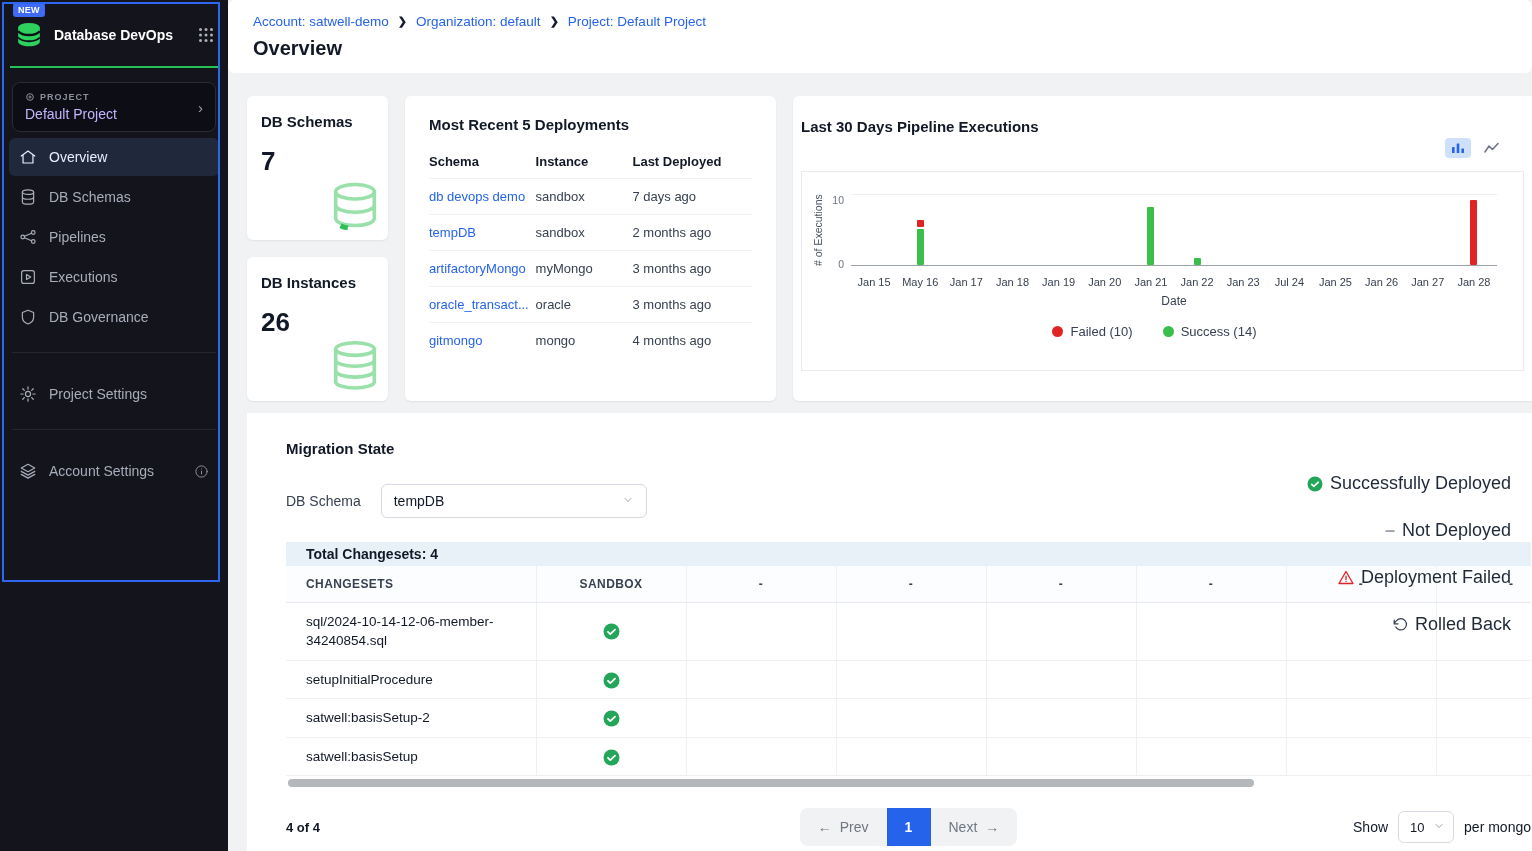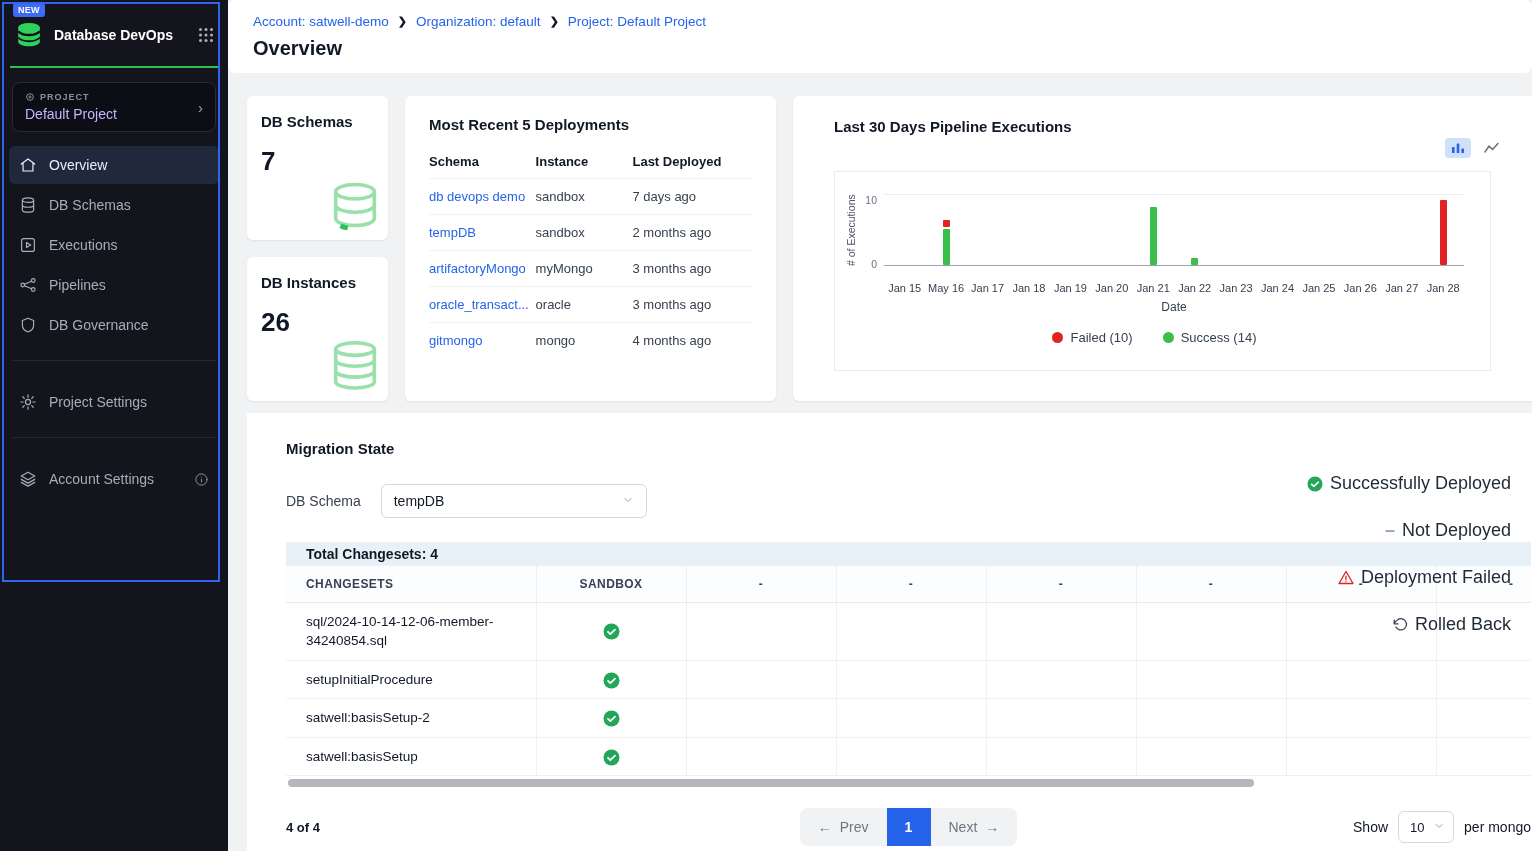"PROJECT" .project-card { margin: 14px 12px 8px 12px -> 14px 12px 0 12px }
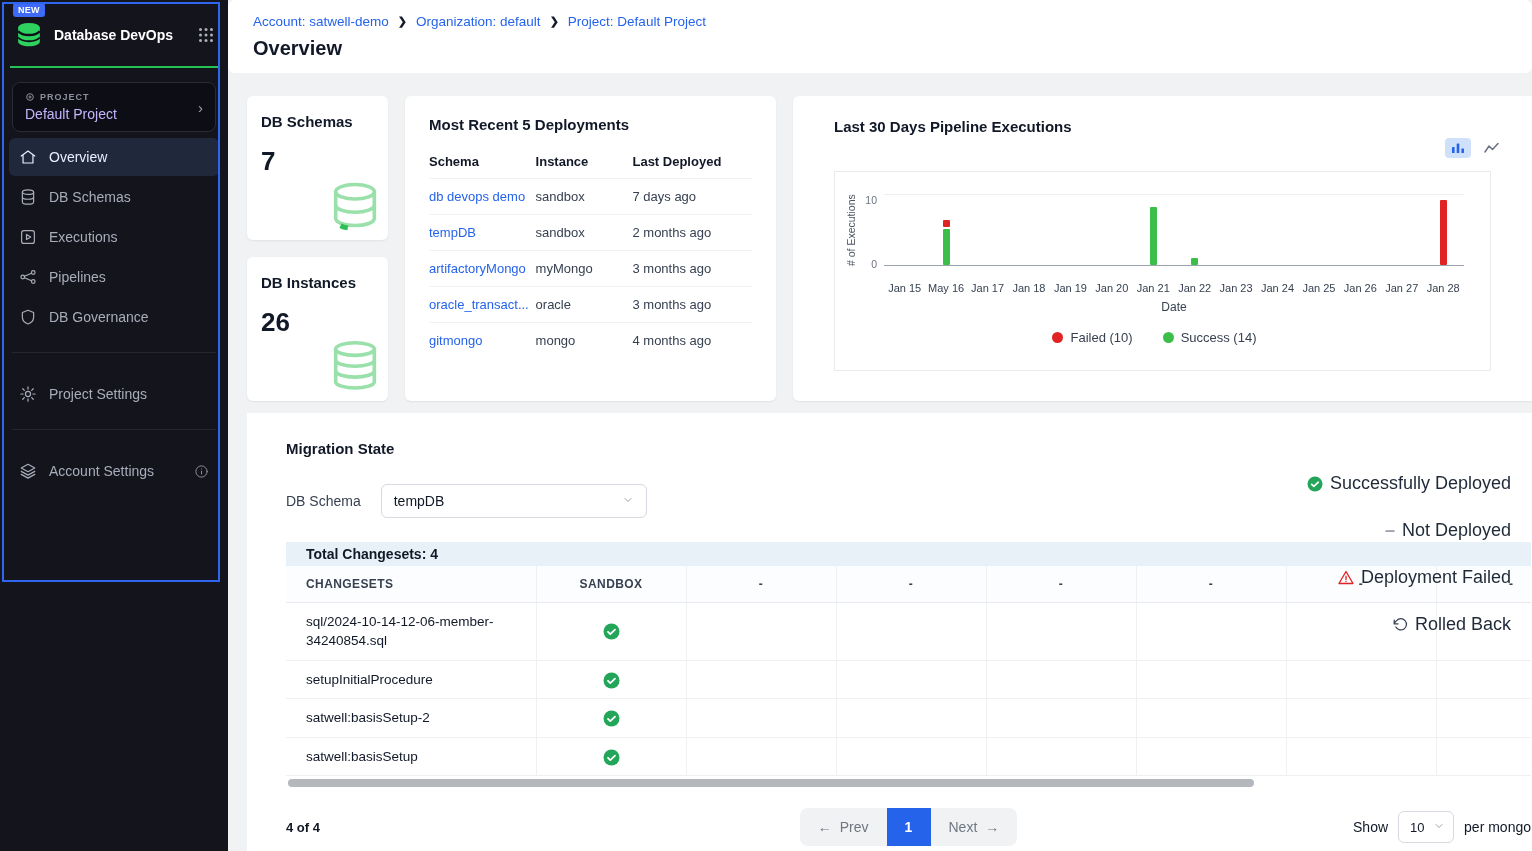"Last 30 Days Pipeline Executions" .chart-card { padding: 22px 41px -> 22px 8px }
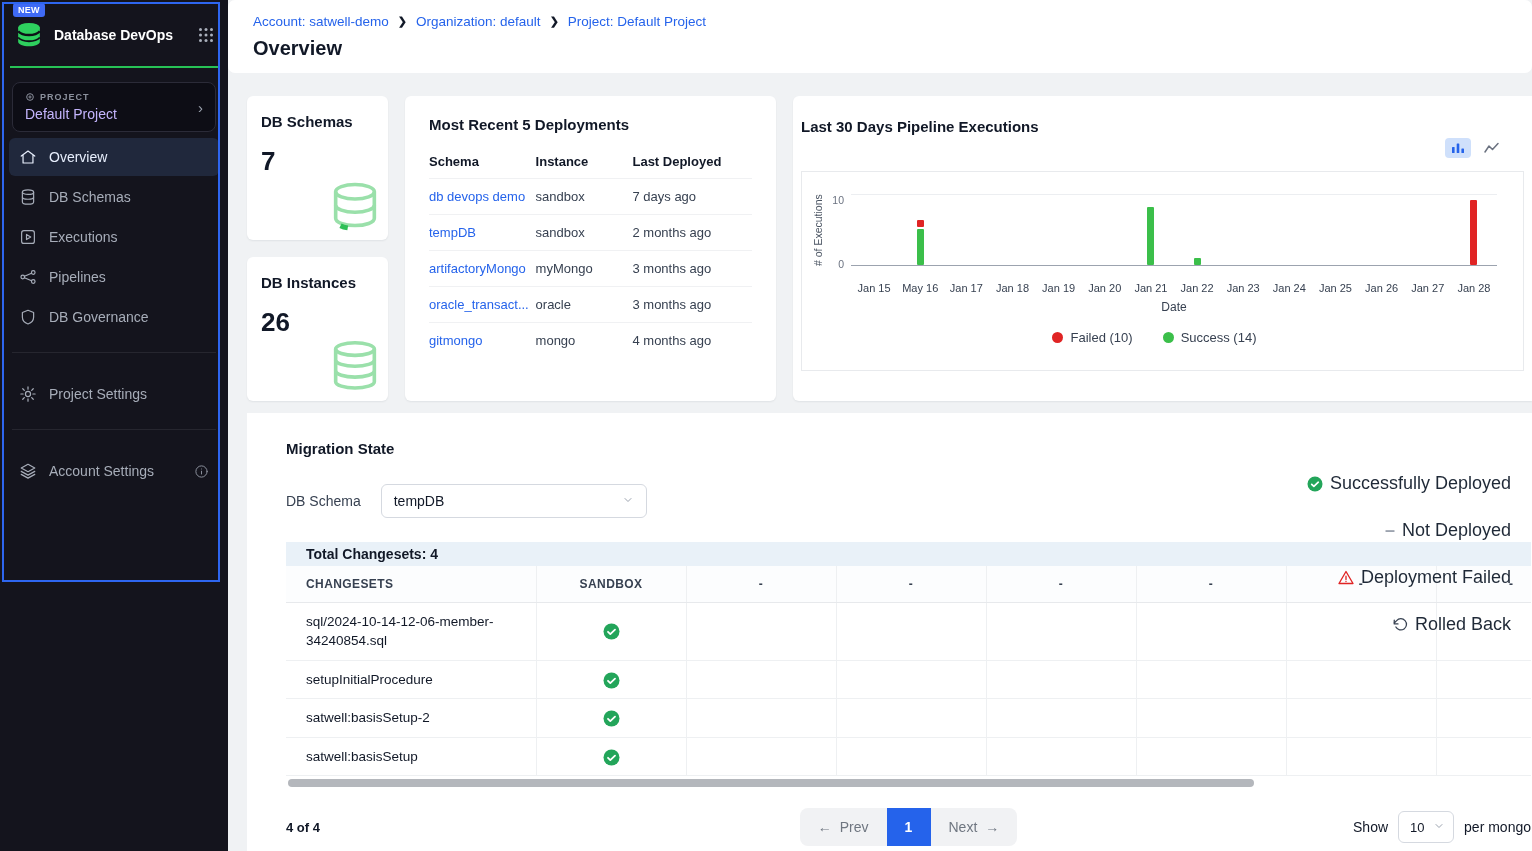"Executions" div.nav-item { order: before "Pipelines" -> after "Pipelines" }
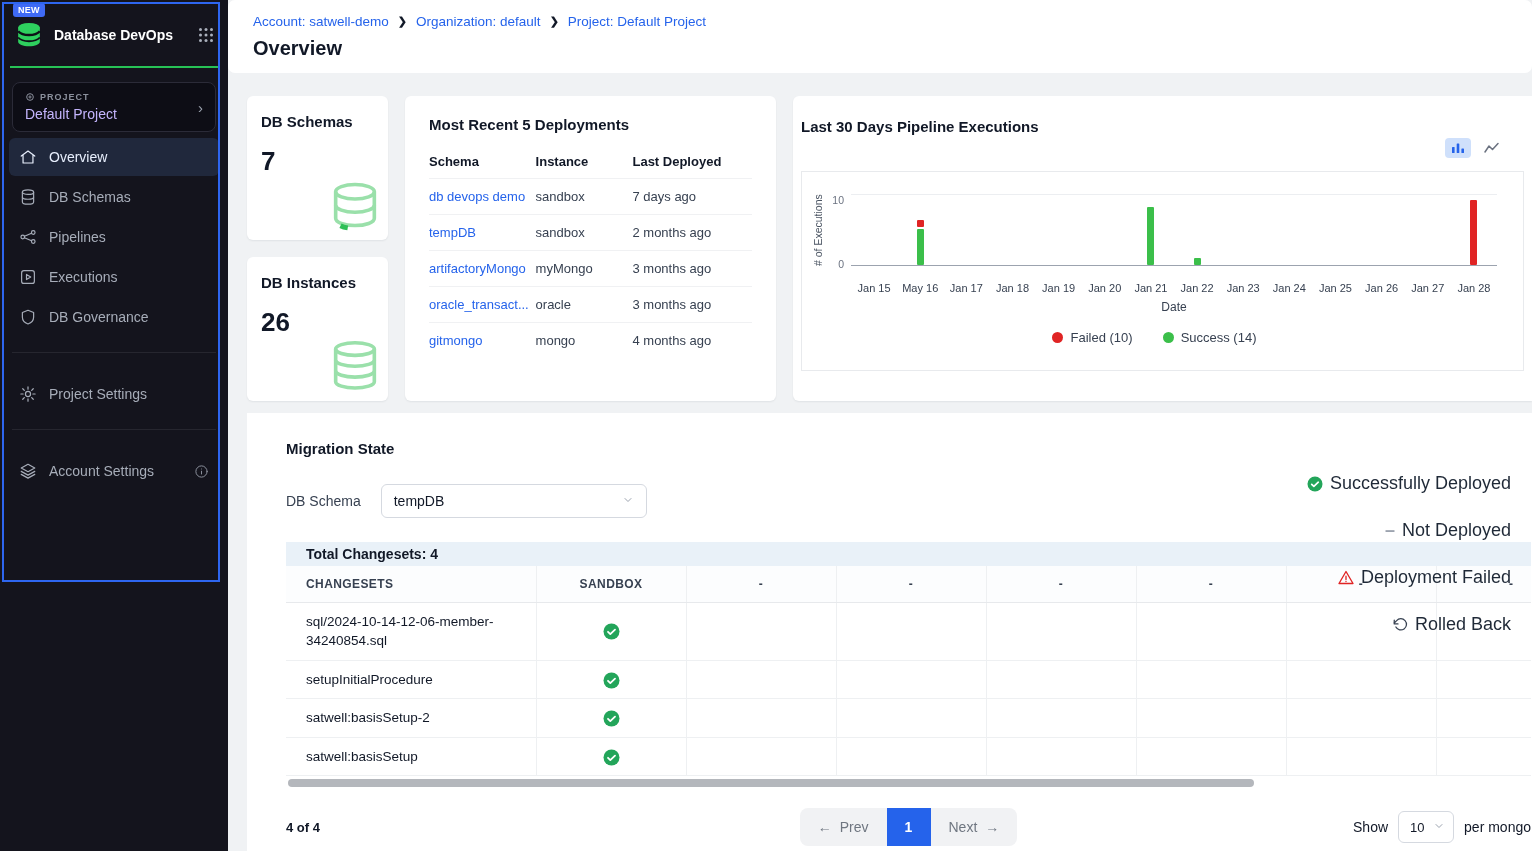"Jan 15" .x-labels { margin-top: 16px -> 10px }
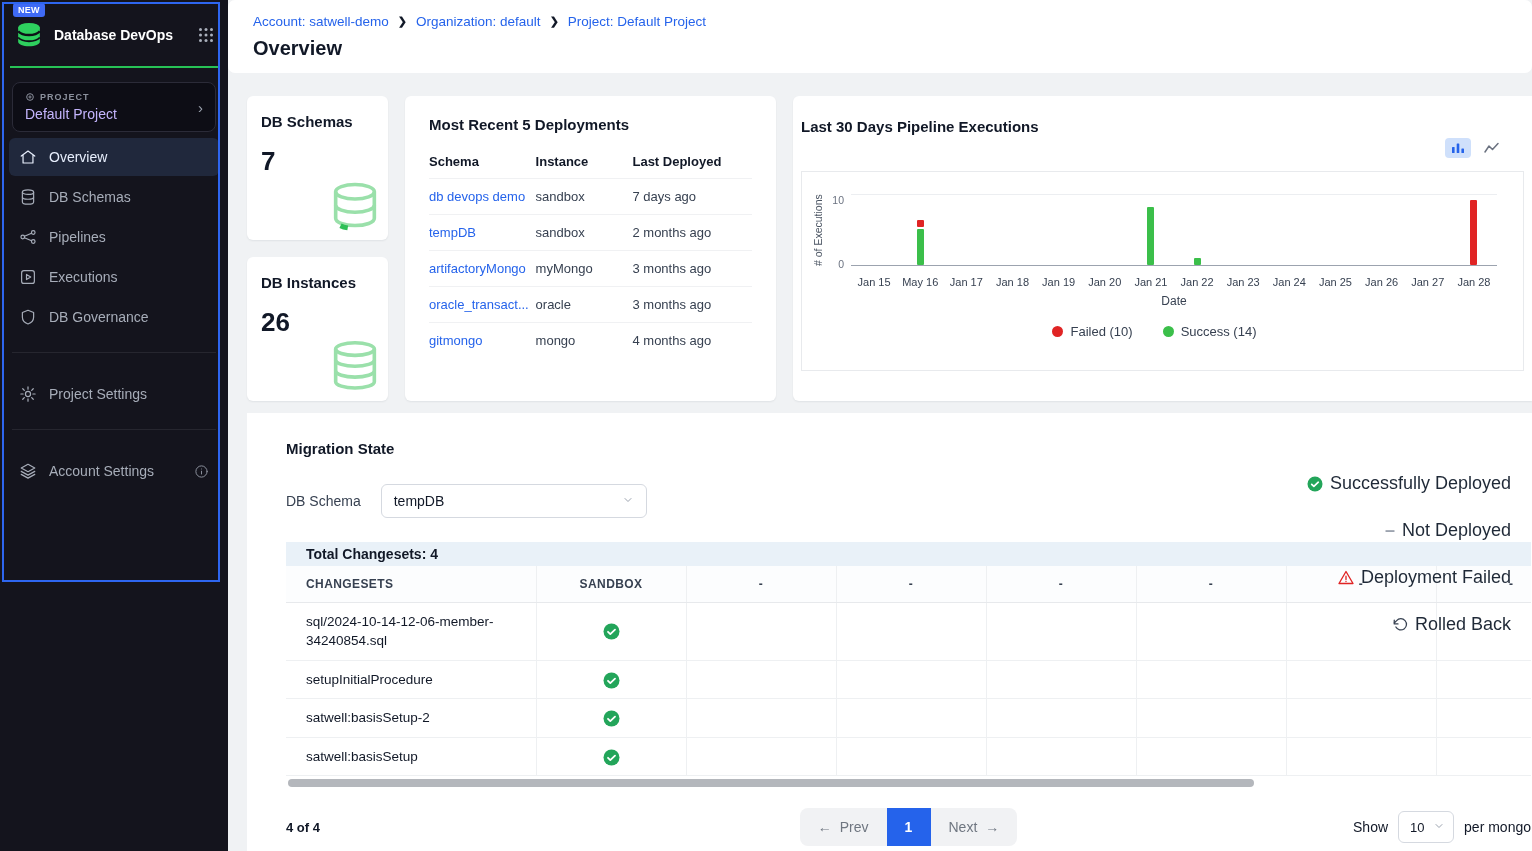"Jan 24" div.x-label { text: Jan -> Jul }
